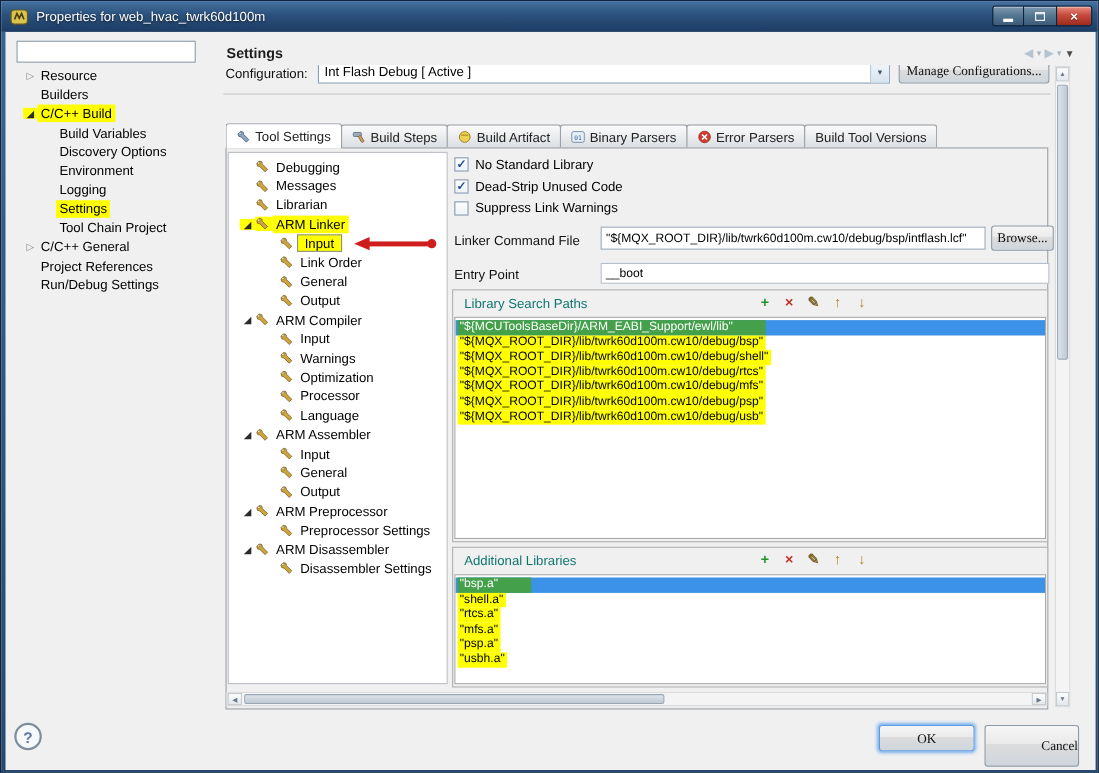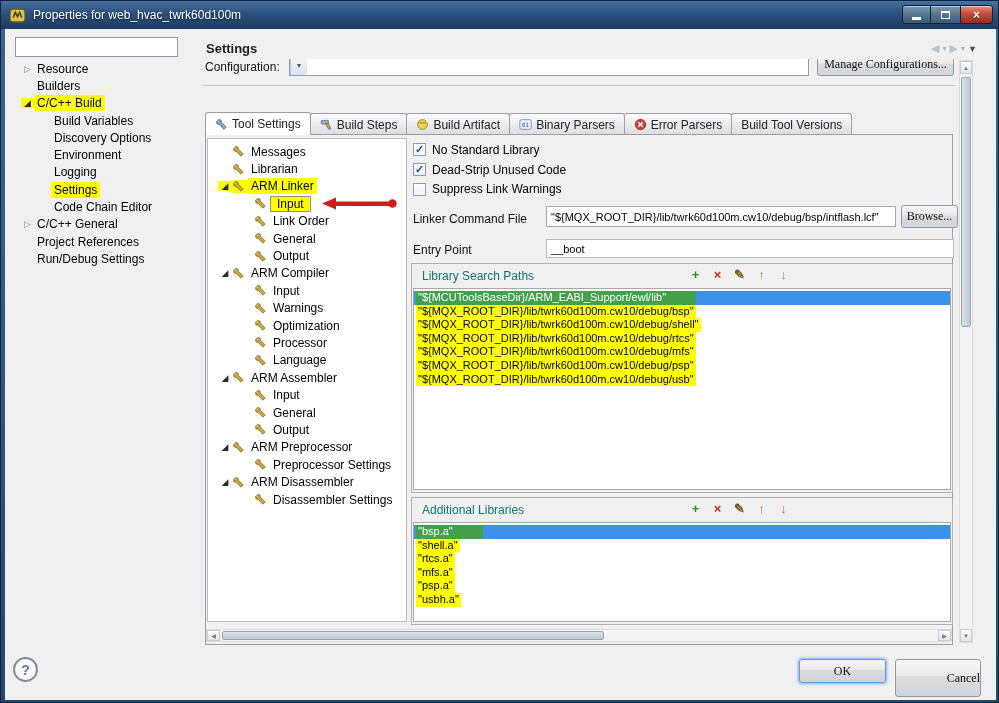"Int Flash Debug [ Active" span.val { html: none -> <span>Int Flash Debug [ Active ]</span> }
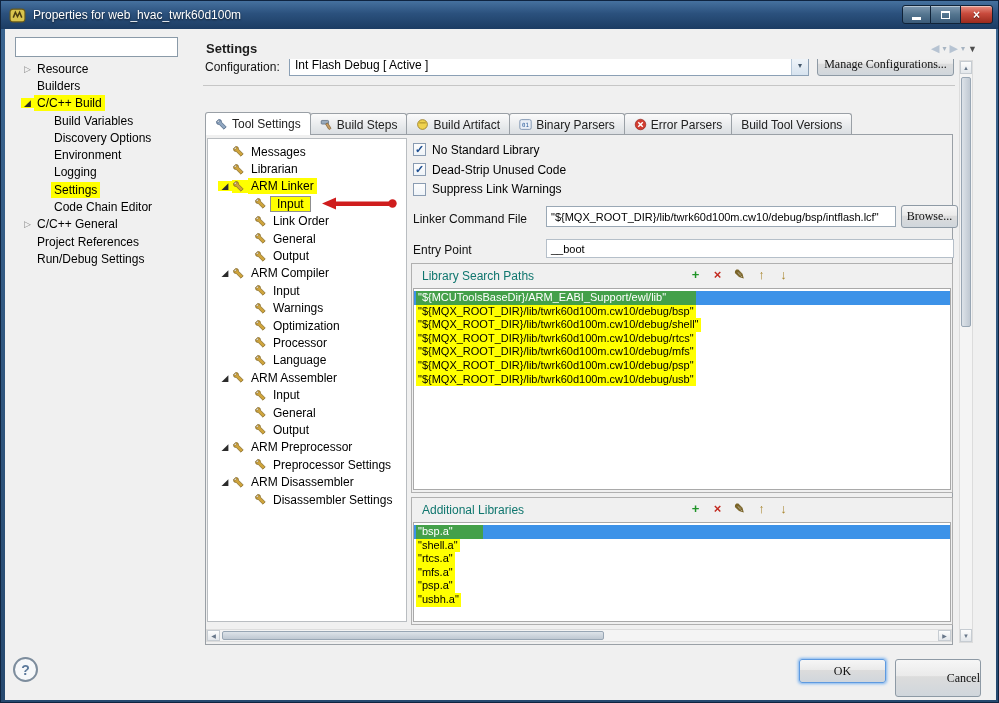"Debugging" div.tt-row { html: none -> <div> <span></span> <span> <svg> <path></path> <circle></circle> </svg> </span> <span>Debugging</span> </div> }
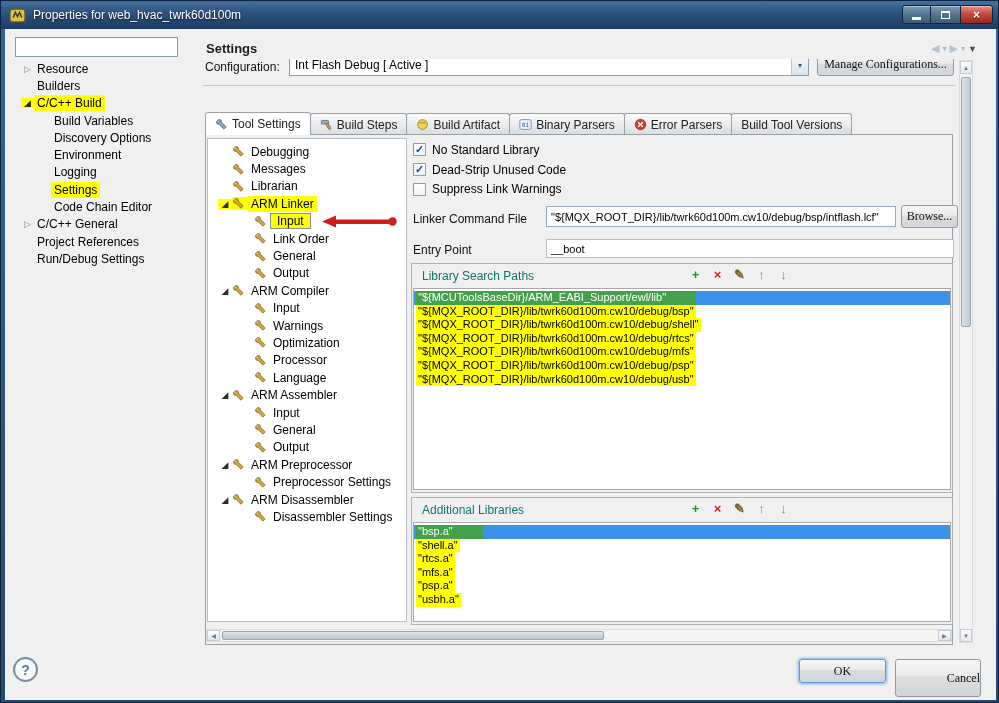"Code Chain Editor" span.s-lab { text: Code Chain Editor -> Tool Chain Project }
